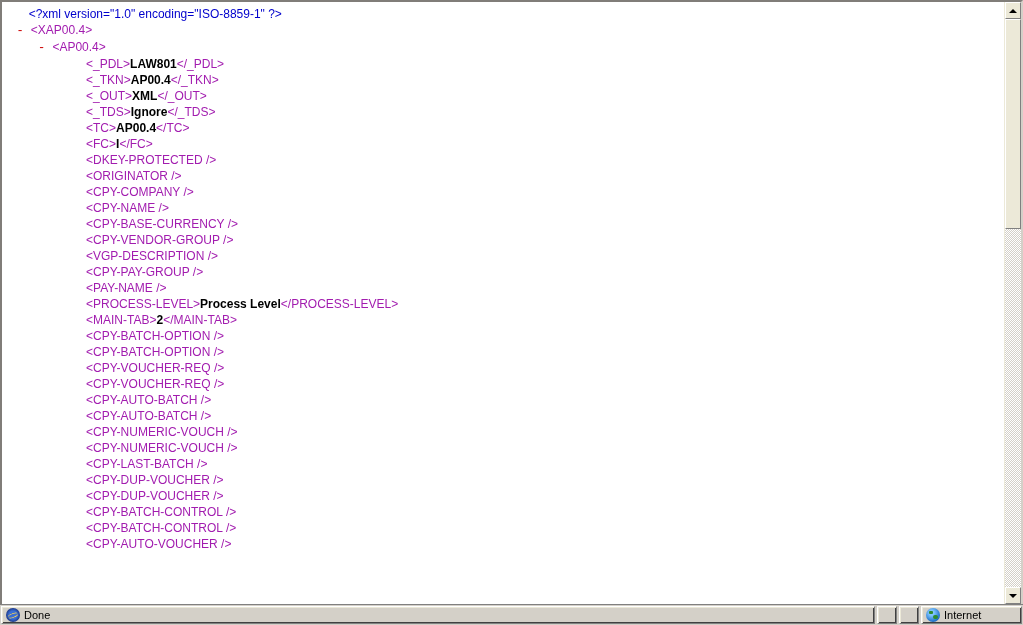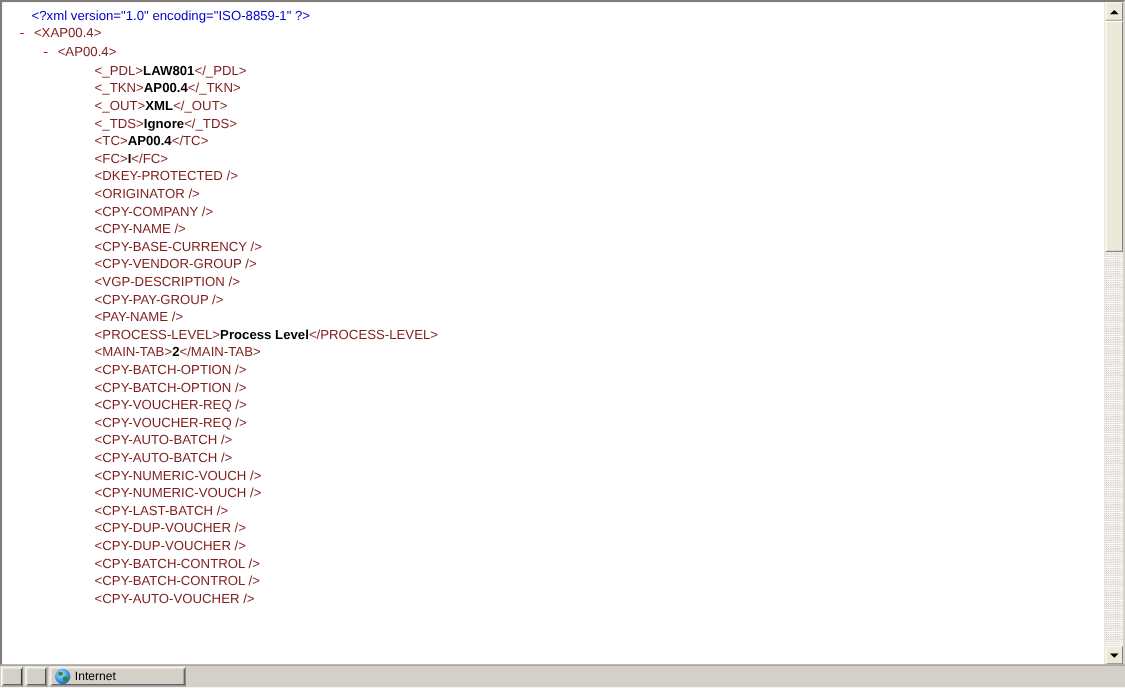"<XAP00.4>" .tag { color: #7f1d1d -> #a21caf }
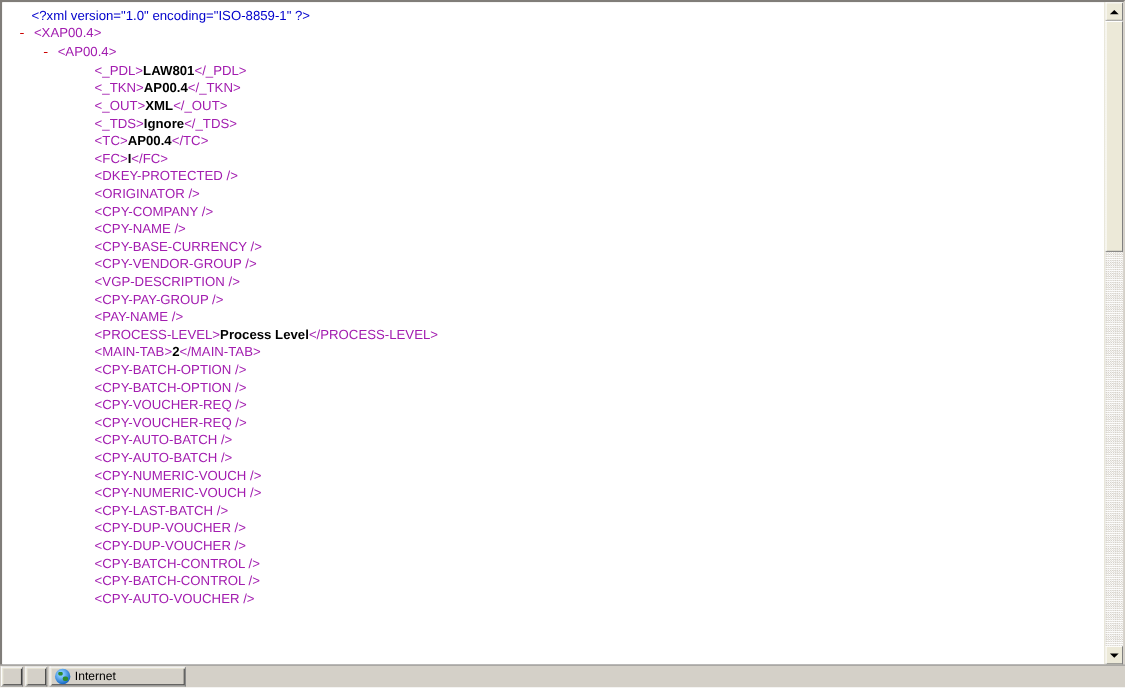"Done" div.status-pane { html: none -> <div> <span></span> <span>Done</span> </div> }
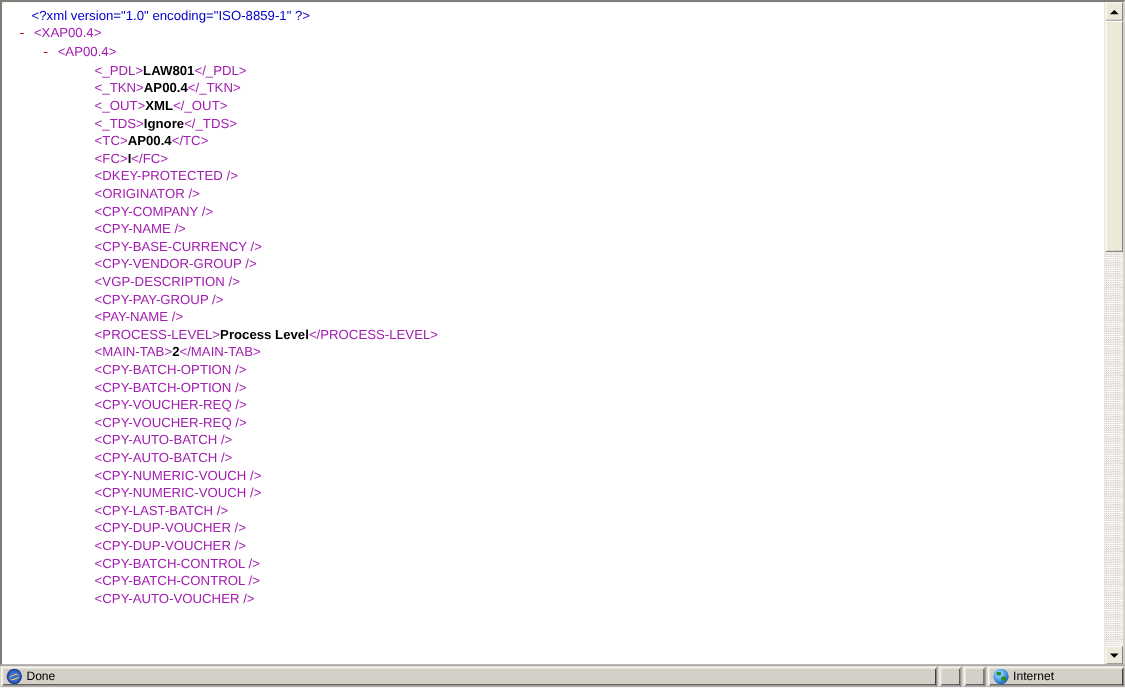"Internet" .status-zone { width: 124px -> 101px }
